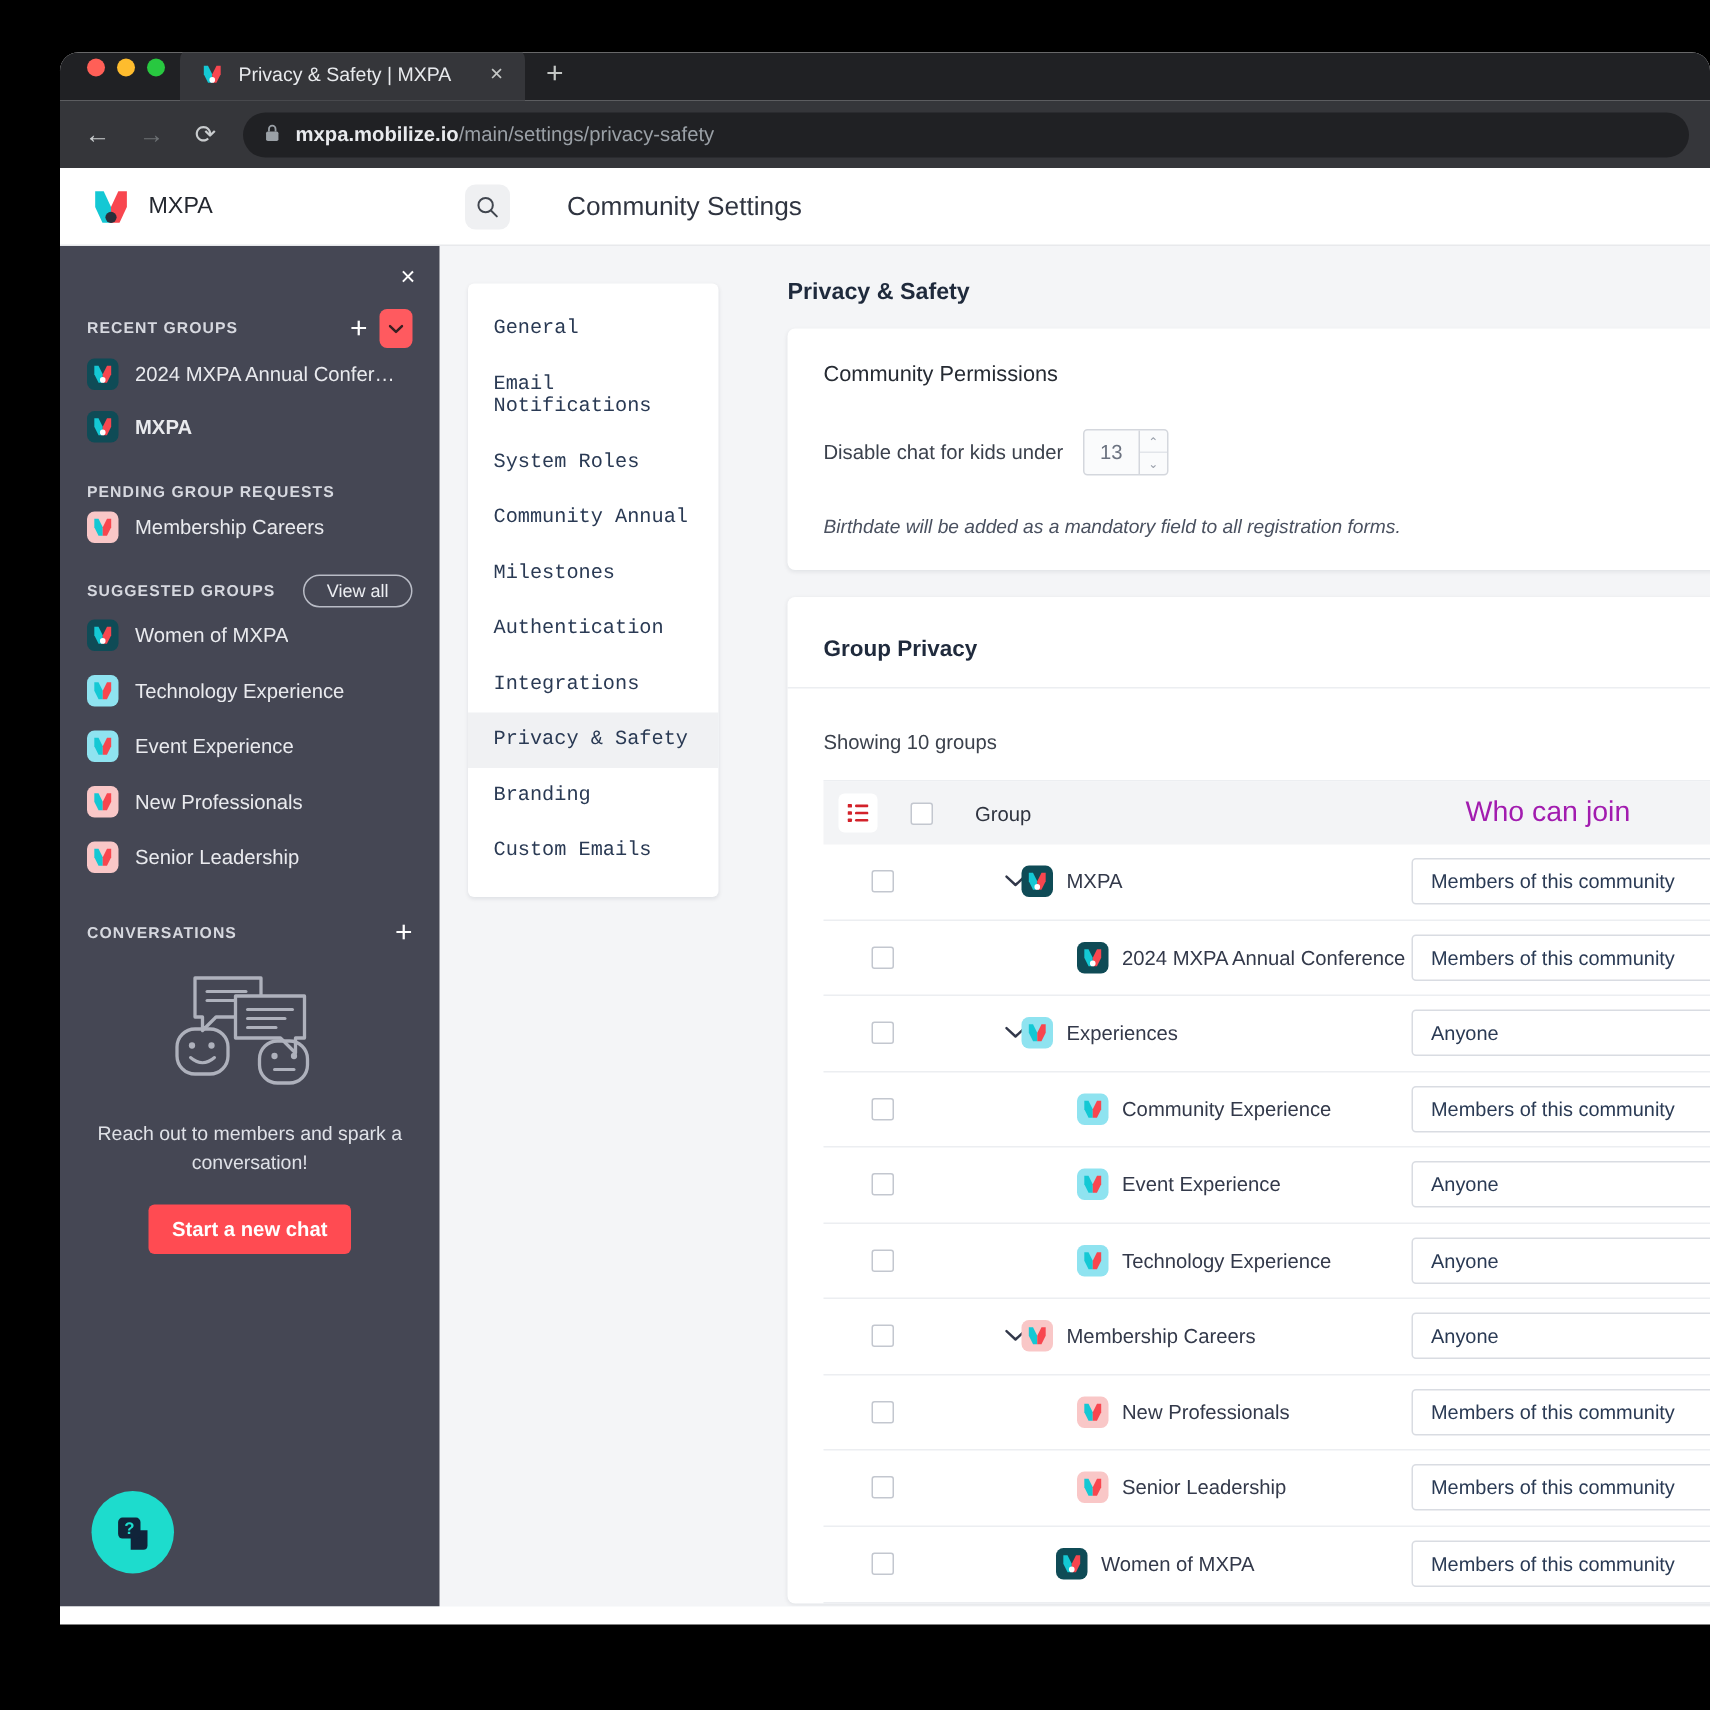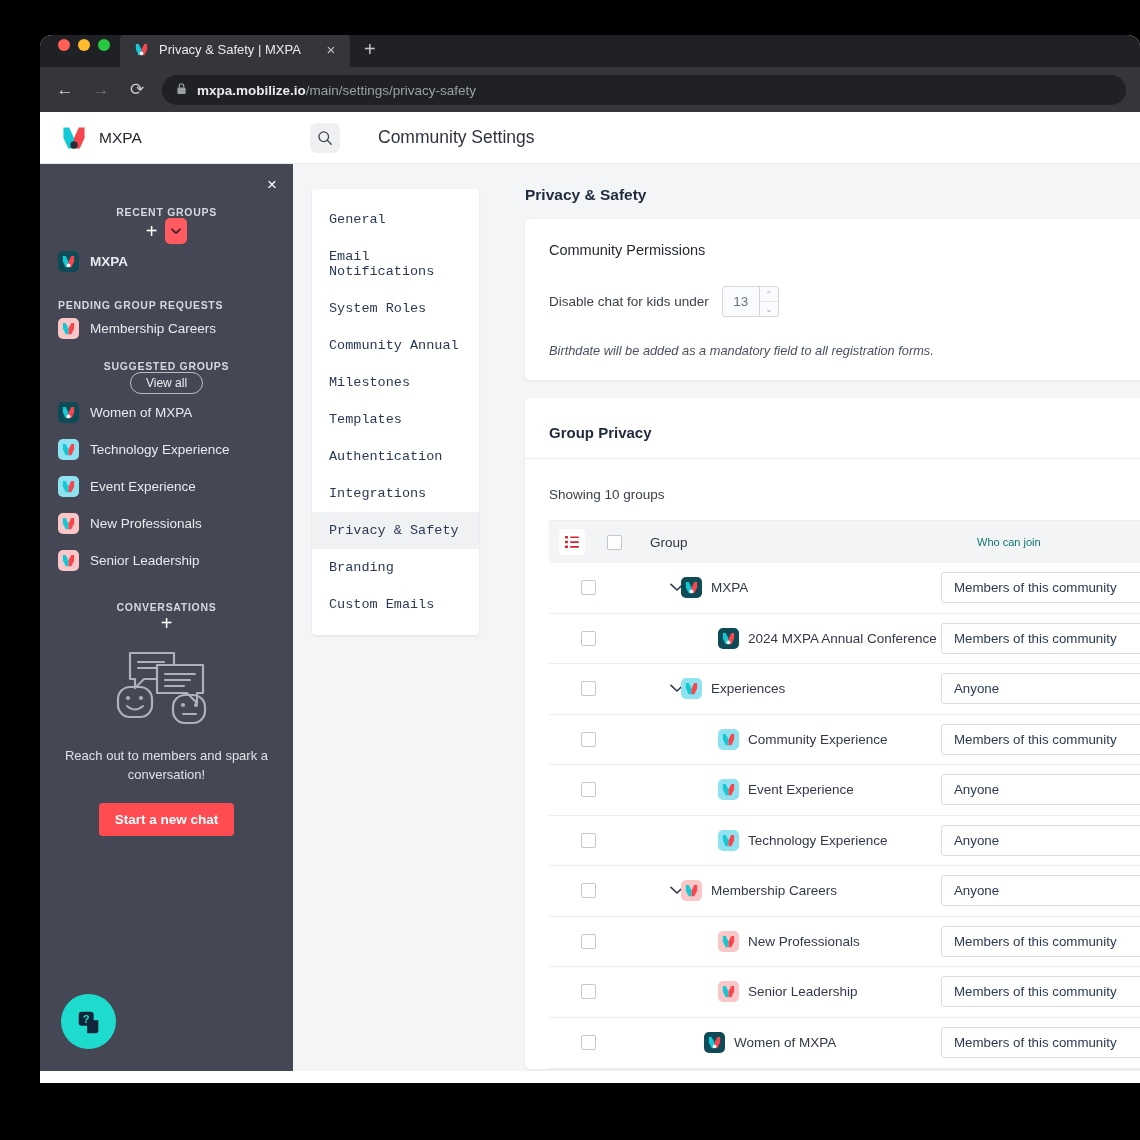"RECENT GROUPS" .sb-section { flex-direction: column -> none }
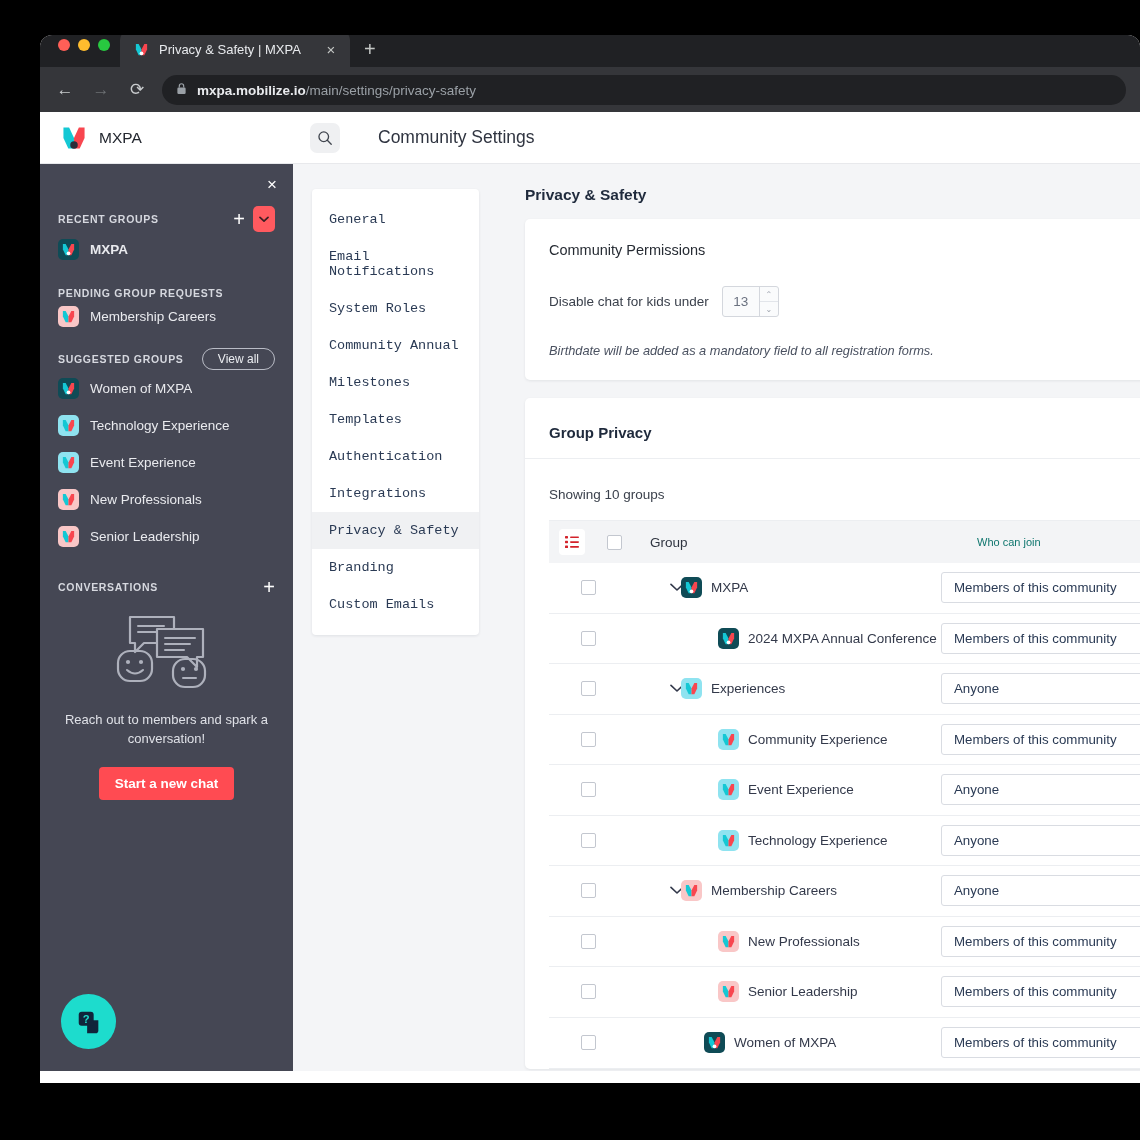"2024 MXPA Annual Confer…" div.grp { html: none -> <div> <span> <svg> <path></path> <path></path> <circle></circle> </svg> </span> <span>2024 MXPA Annual Confer…</span> </div> }
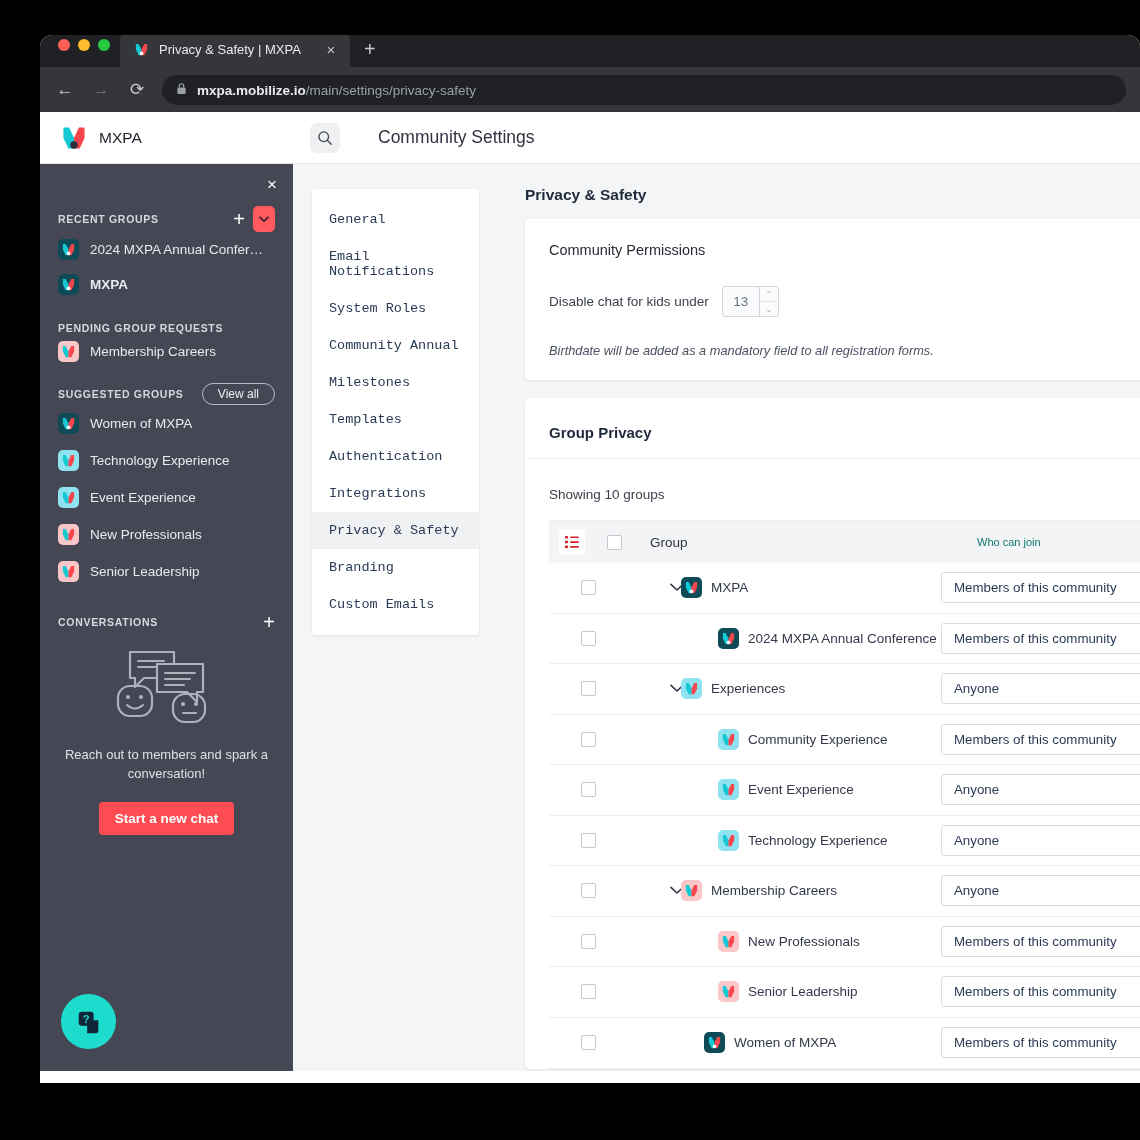"Templates" div.snav-item { html: <div>Templates</div> -> none }
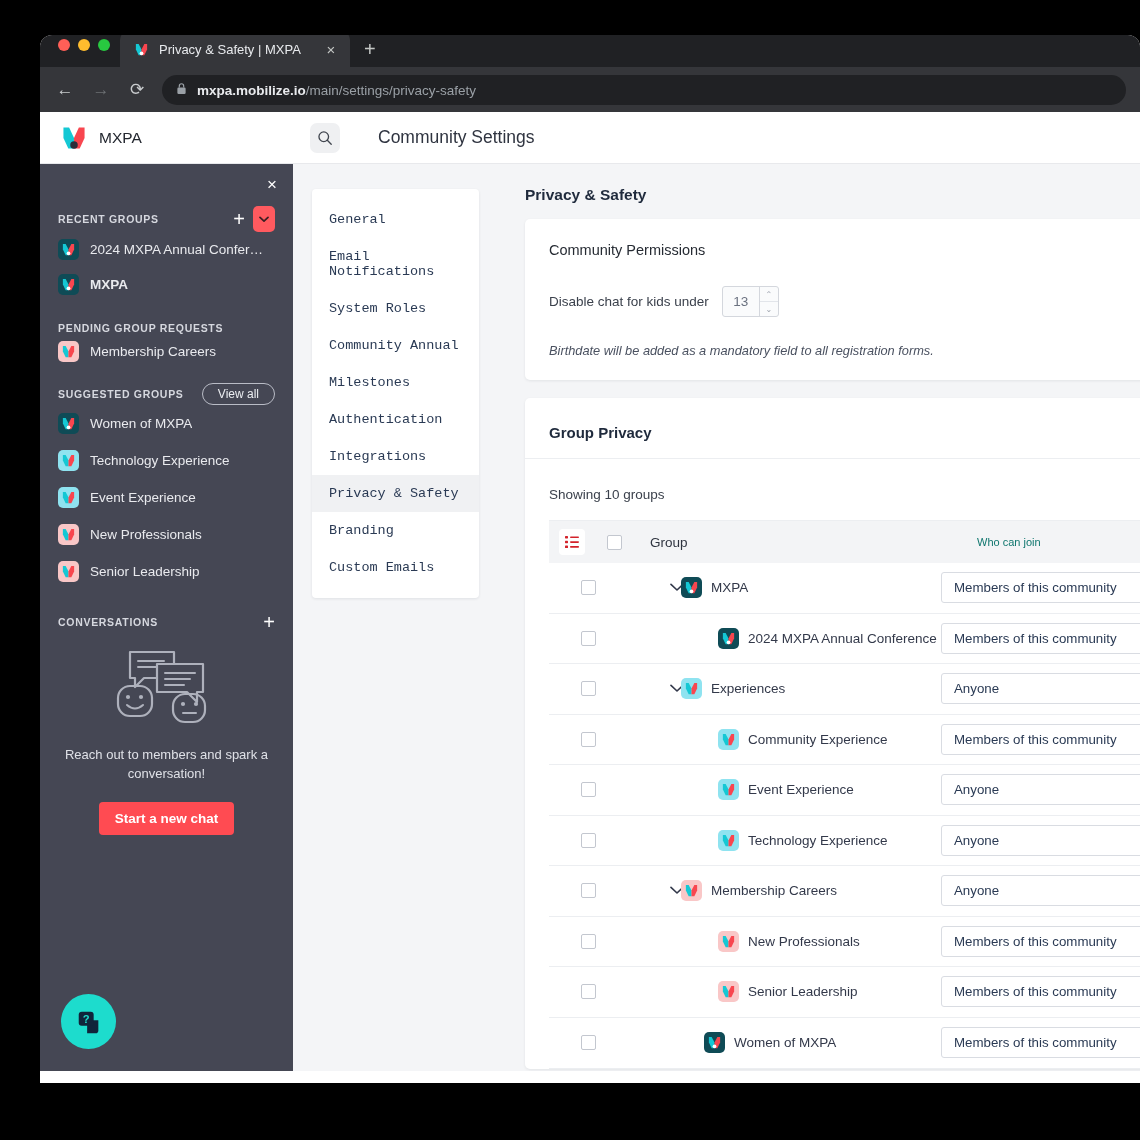"Who can join" .th-join { color: #0f766e -> #a21caf; font-size: 11px -> 19px }
